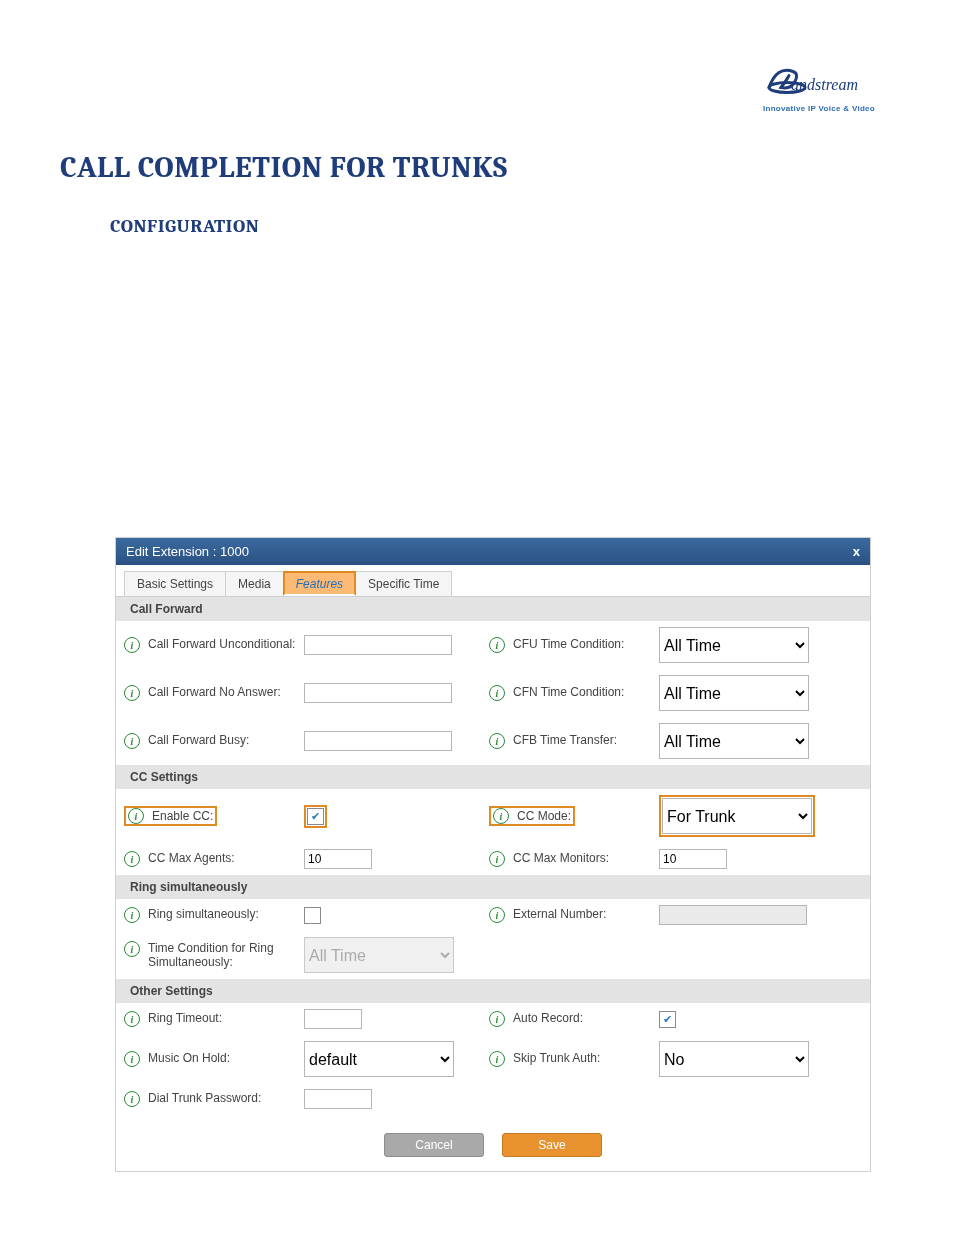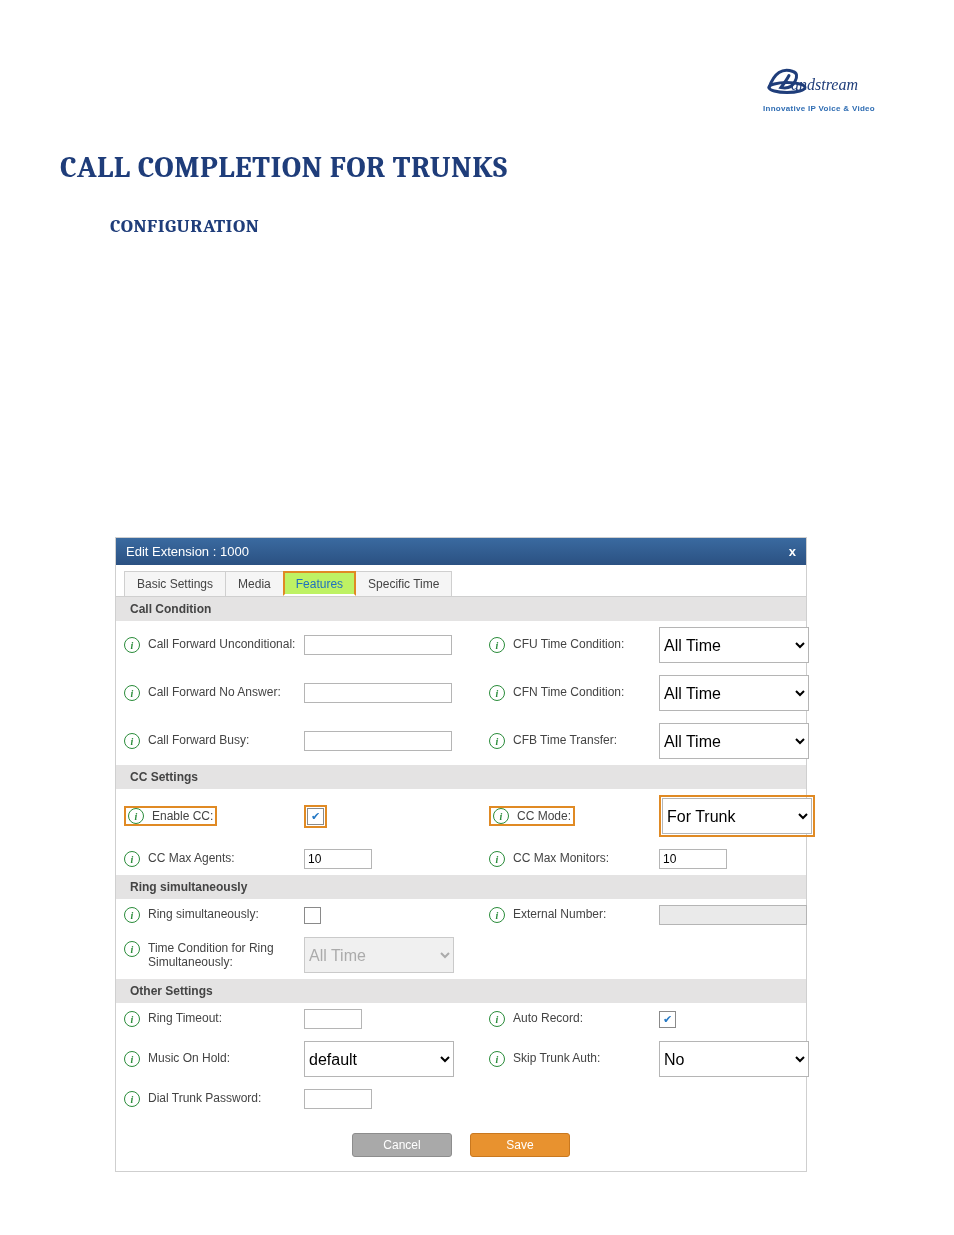"andstream" .page { padding: 50px 92px 40px 60px -> 50px 28px 40px 60px }
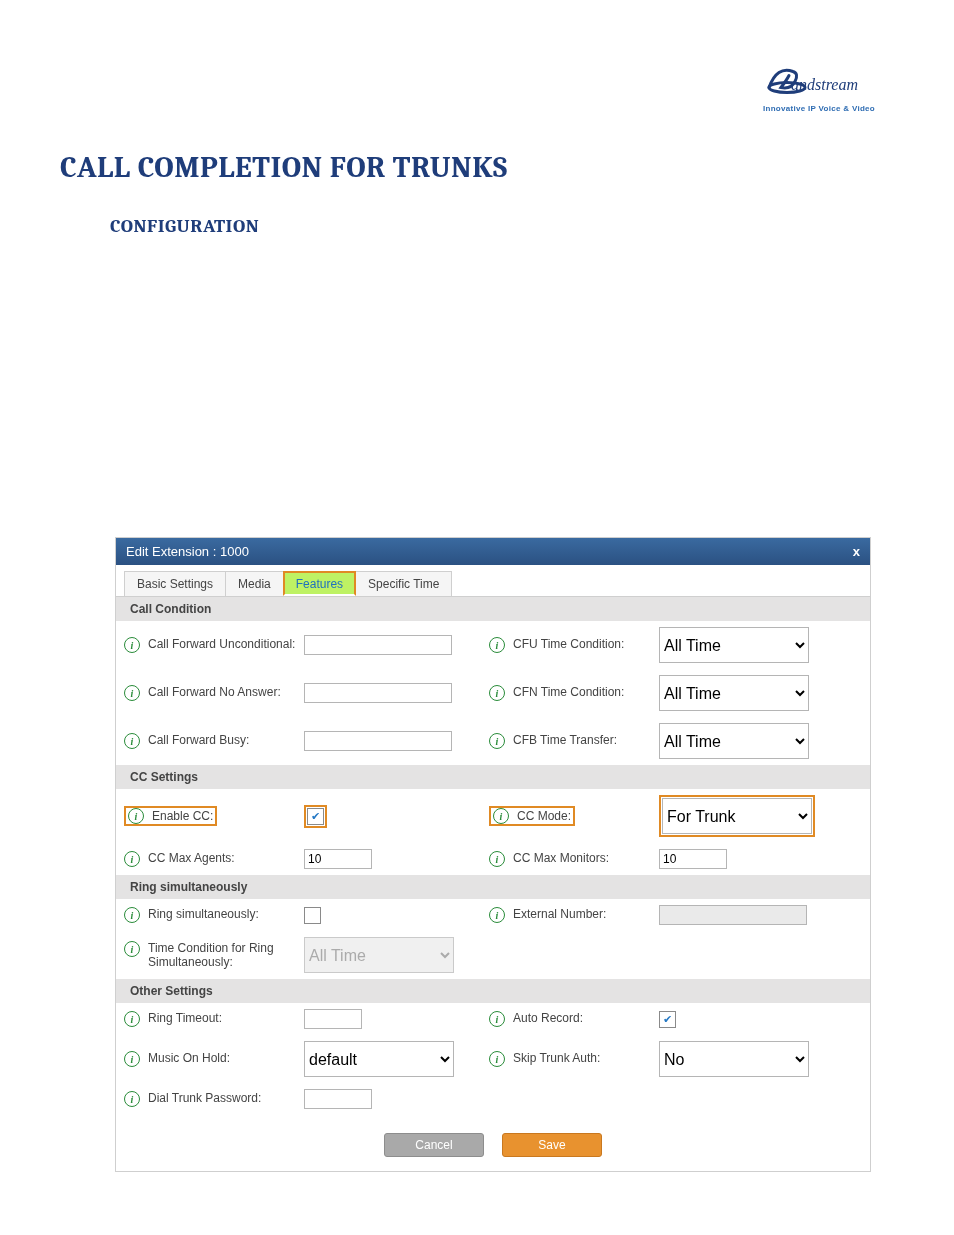"Features" .tabs .tab.active { background: #bef264 -> #fdba74; font-style: none -> italic }
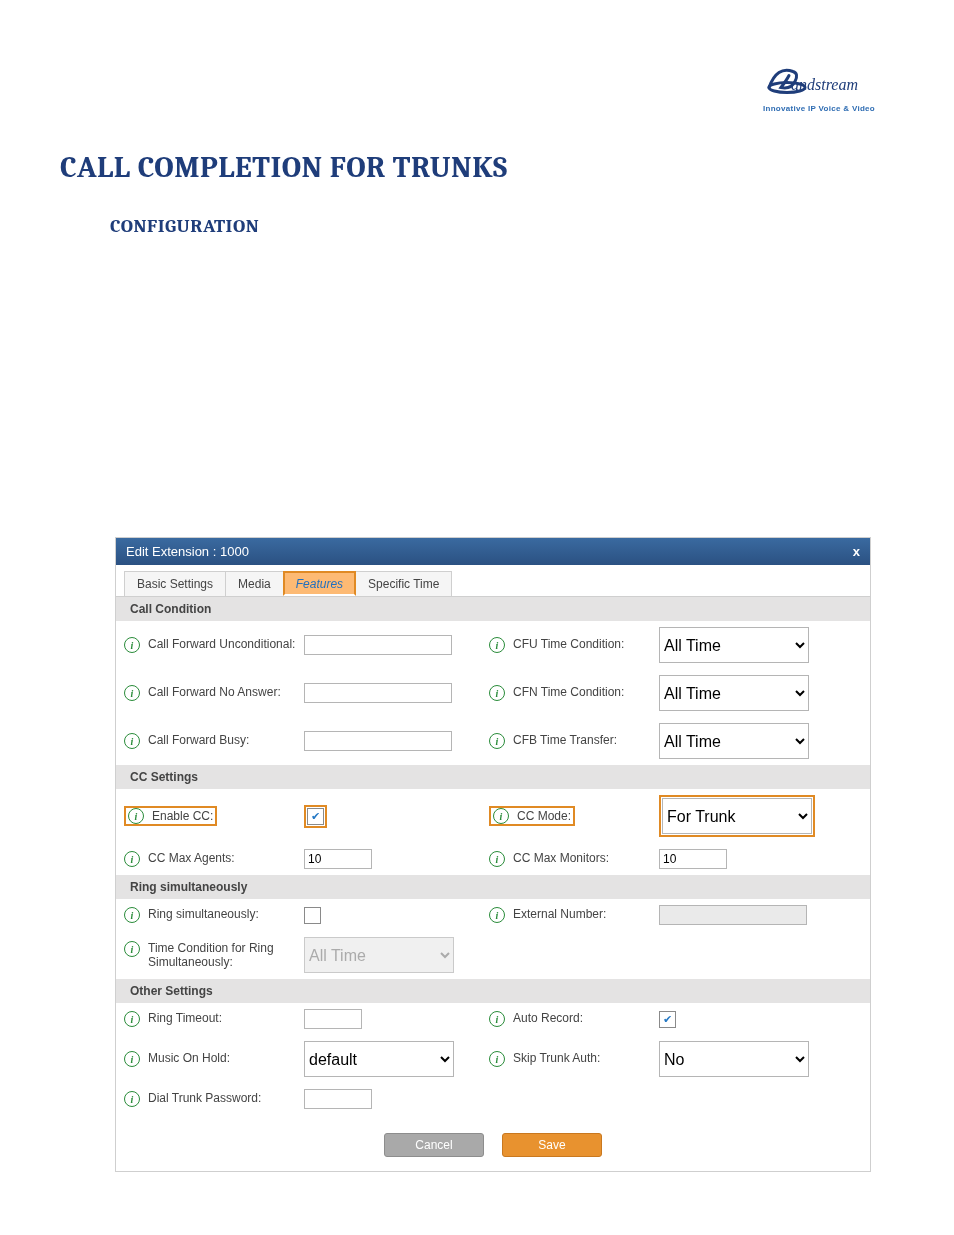"Call Condition" div.grp-title { text: Condition -> Forward }
